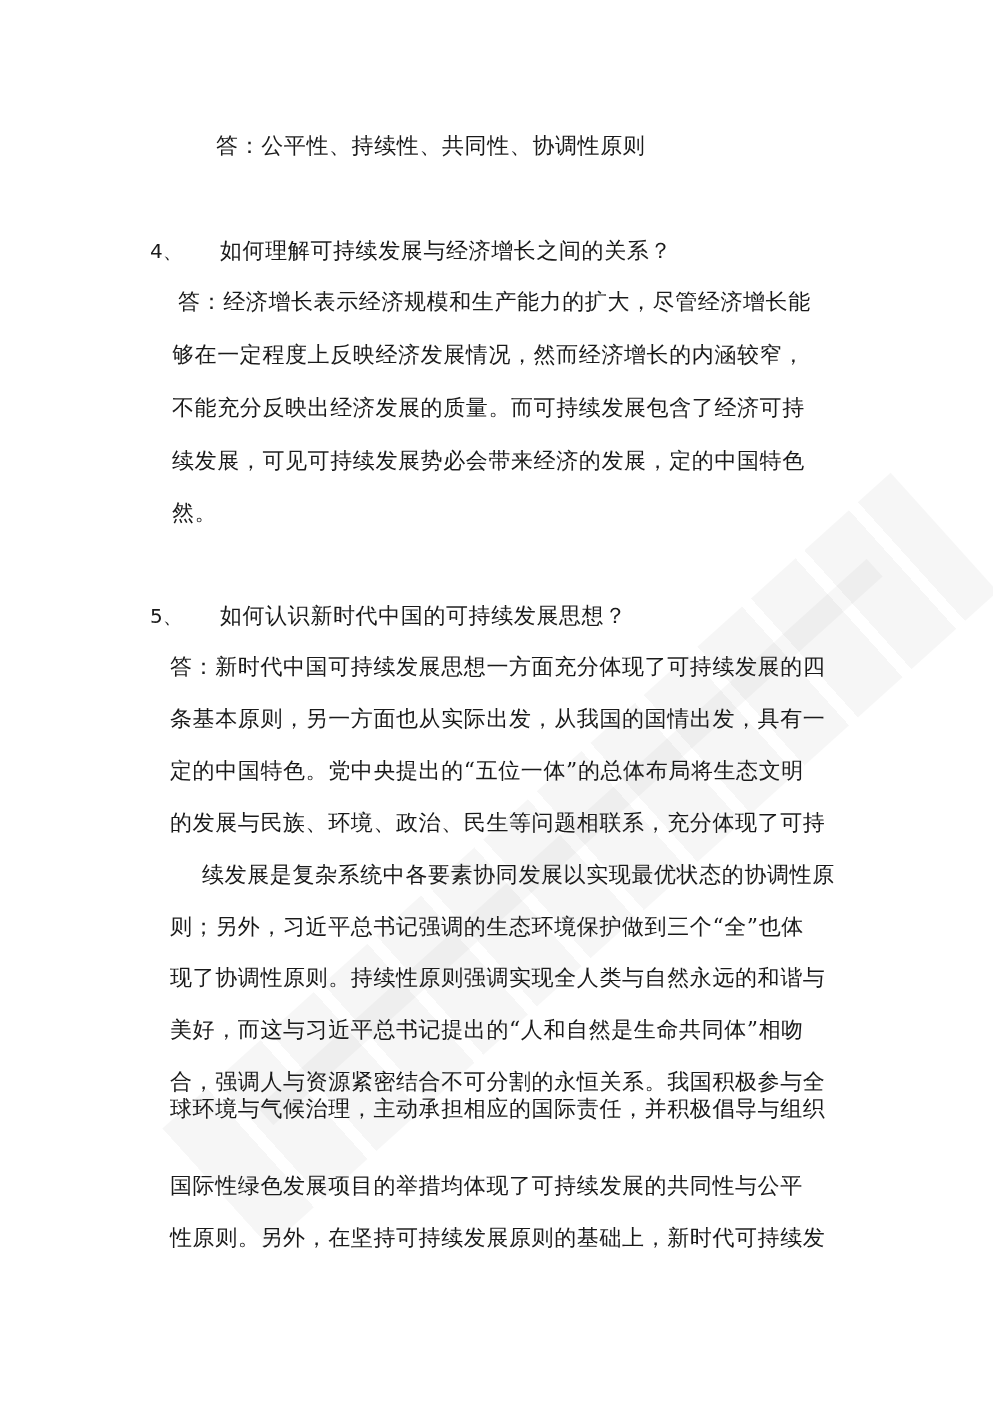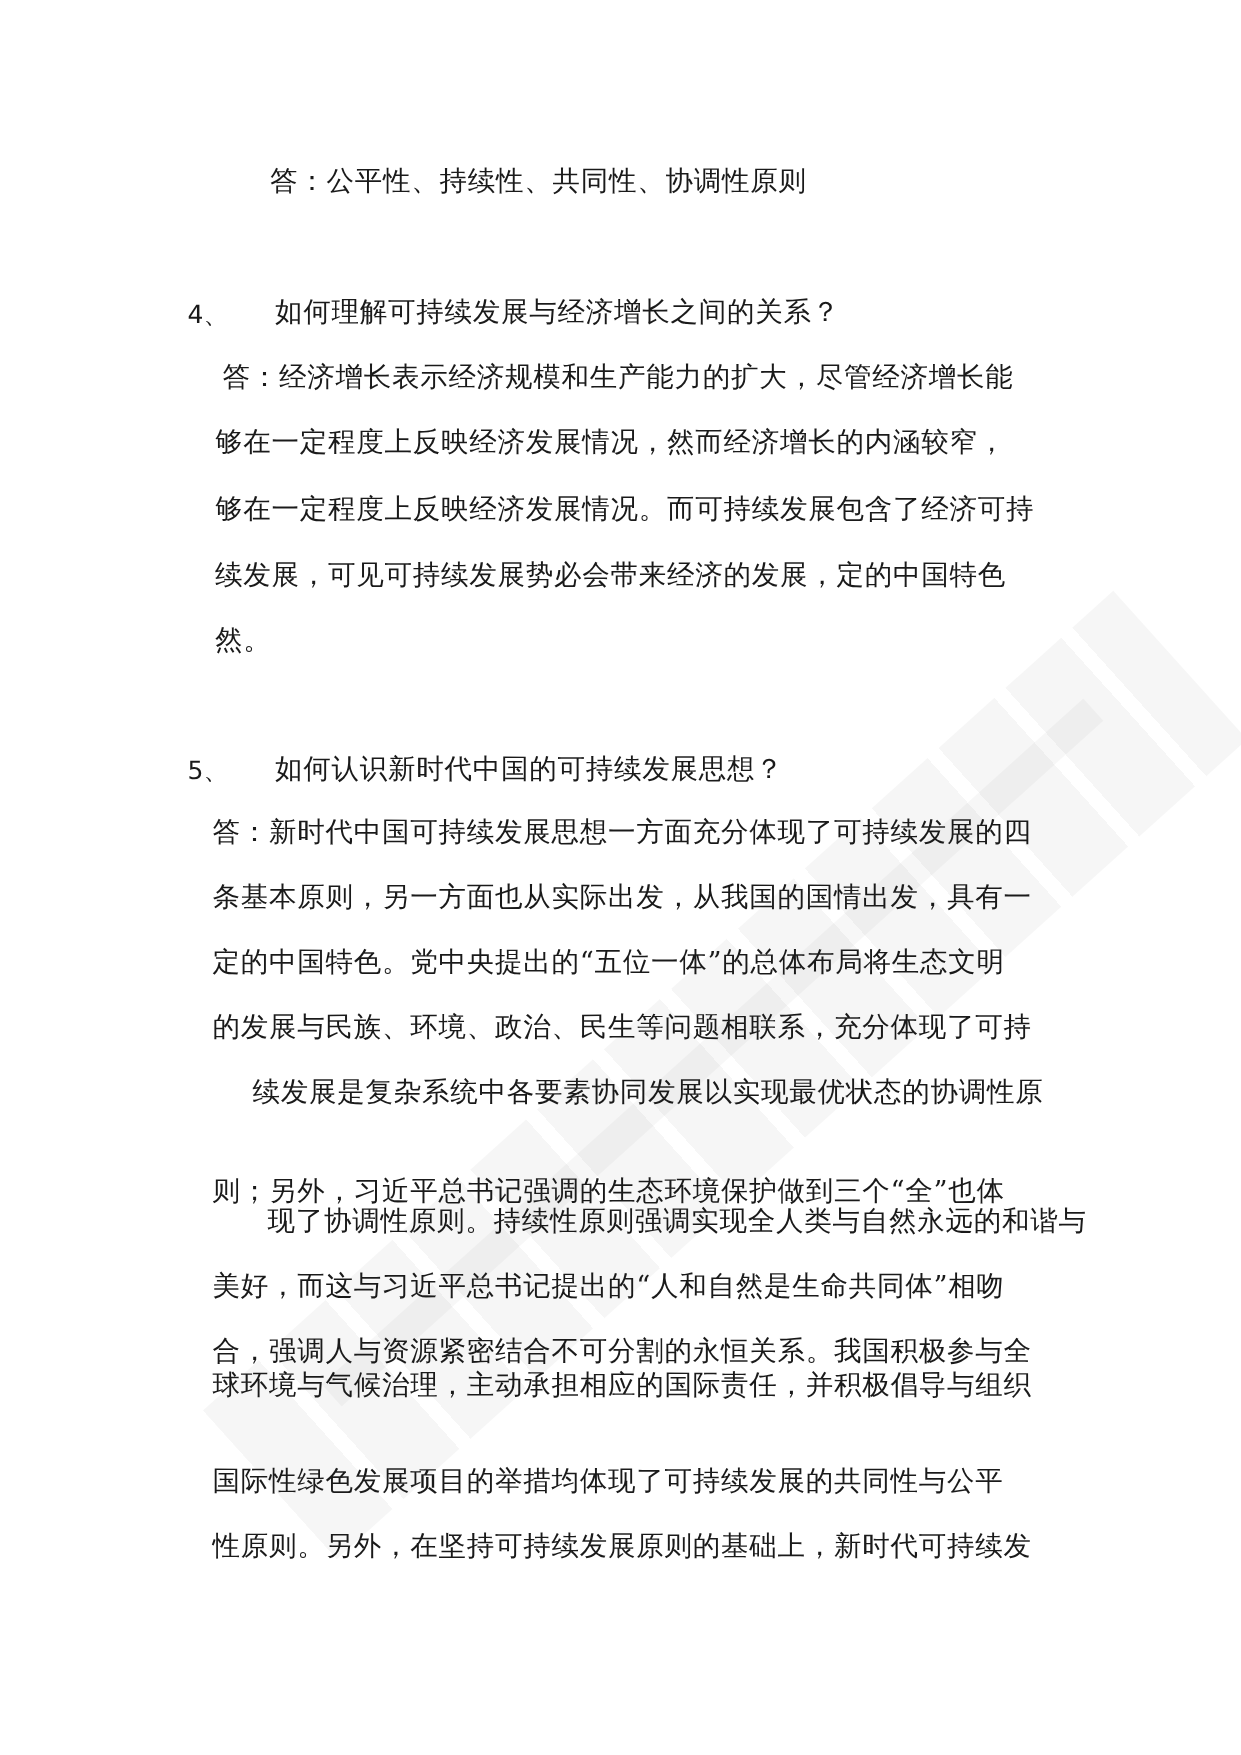"够在一定程度上反映经济发展情况。而可持续发展包含了经济可持" div.line { text: 够在一定程度上反映经济发展情况 -> 不能充分反映出经济发展的质量 }
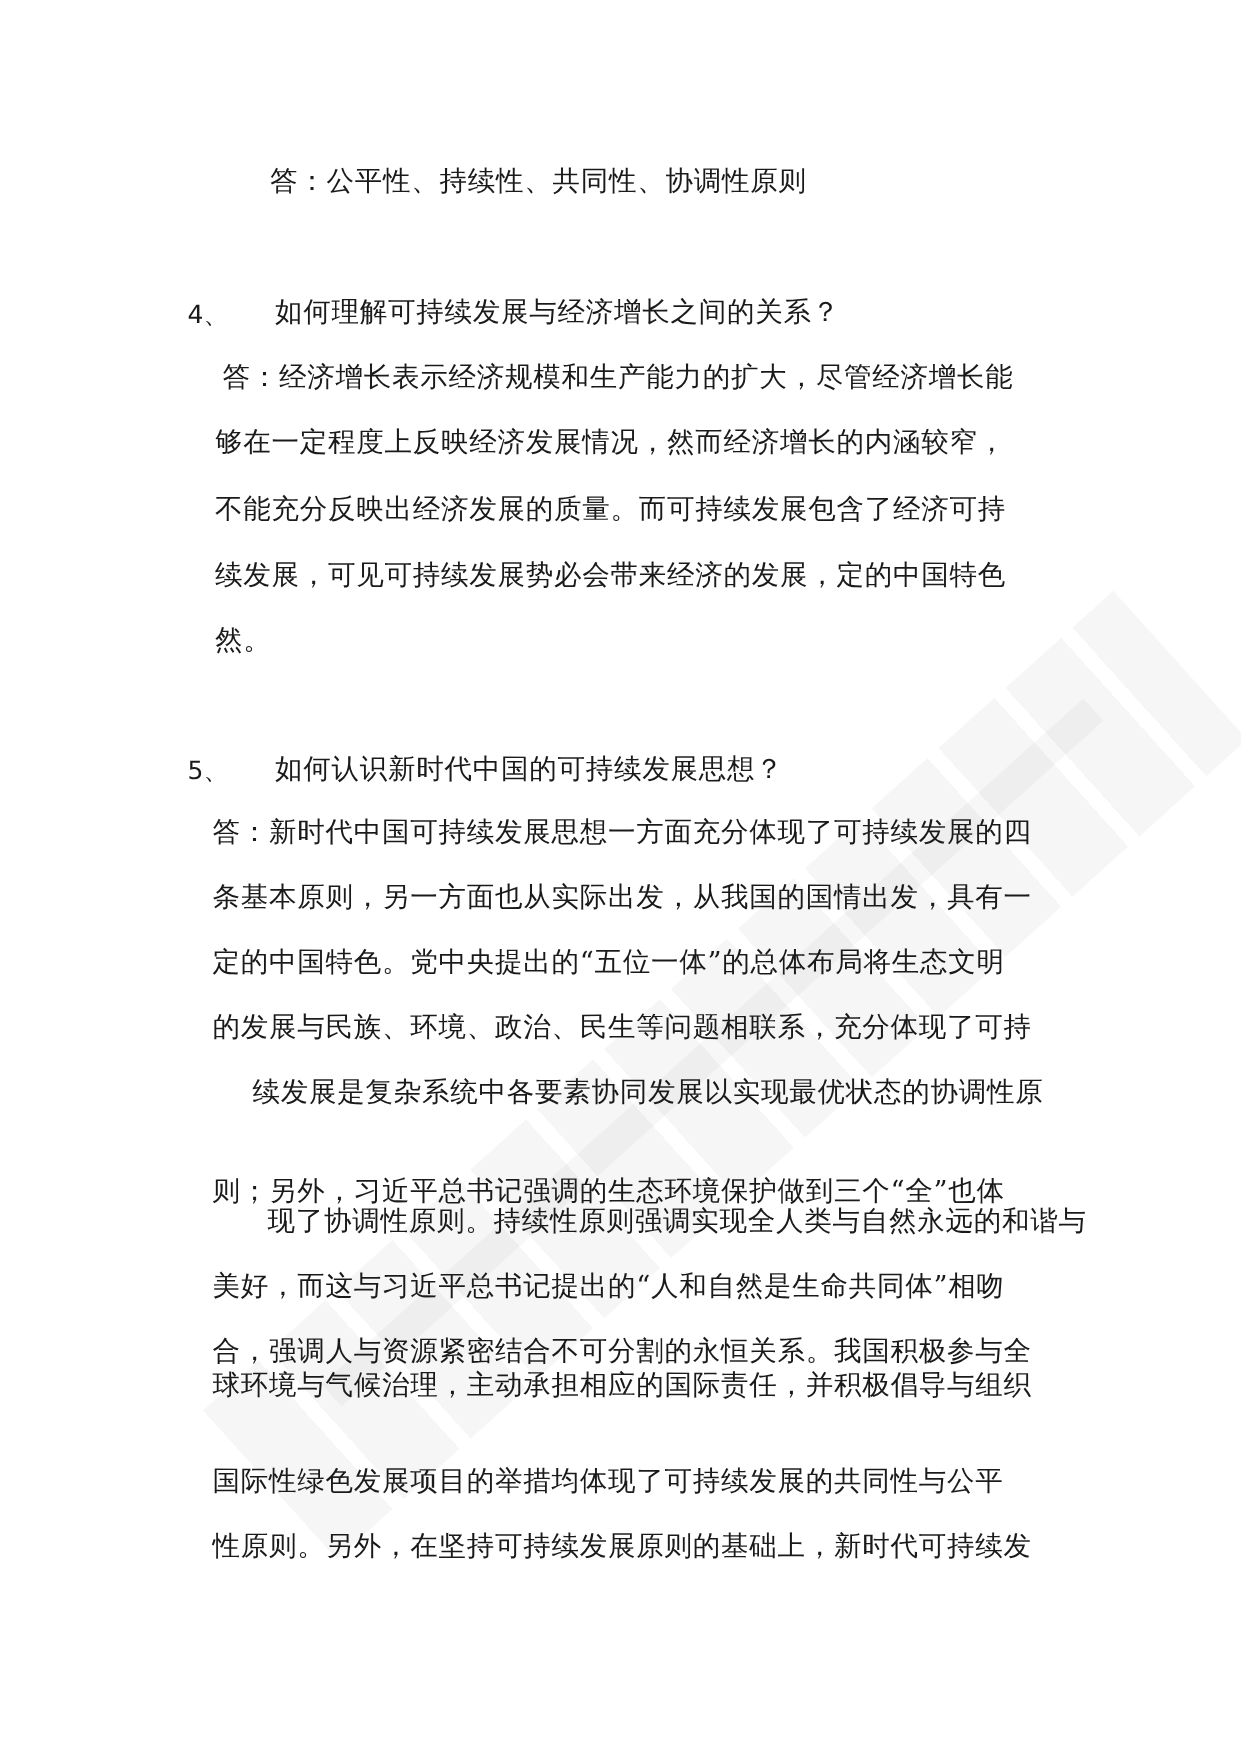"则；另外，习近平总书记强调的生态环境保护做到三个“全”也体" div.line { margin-top: 27px -> none }
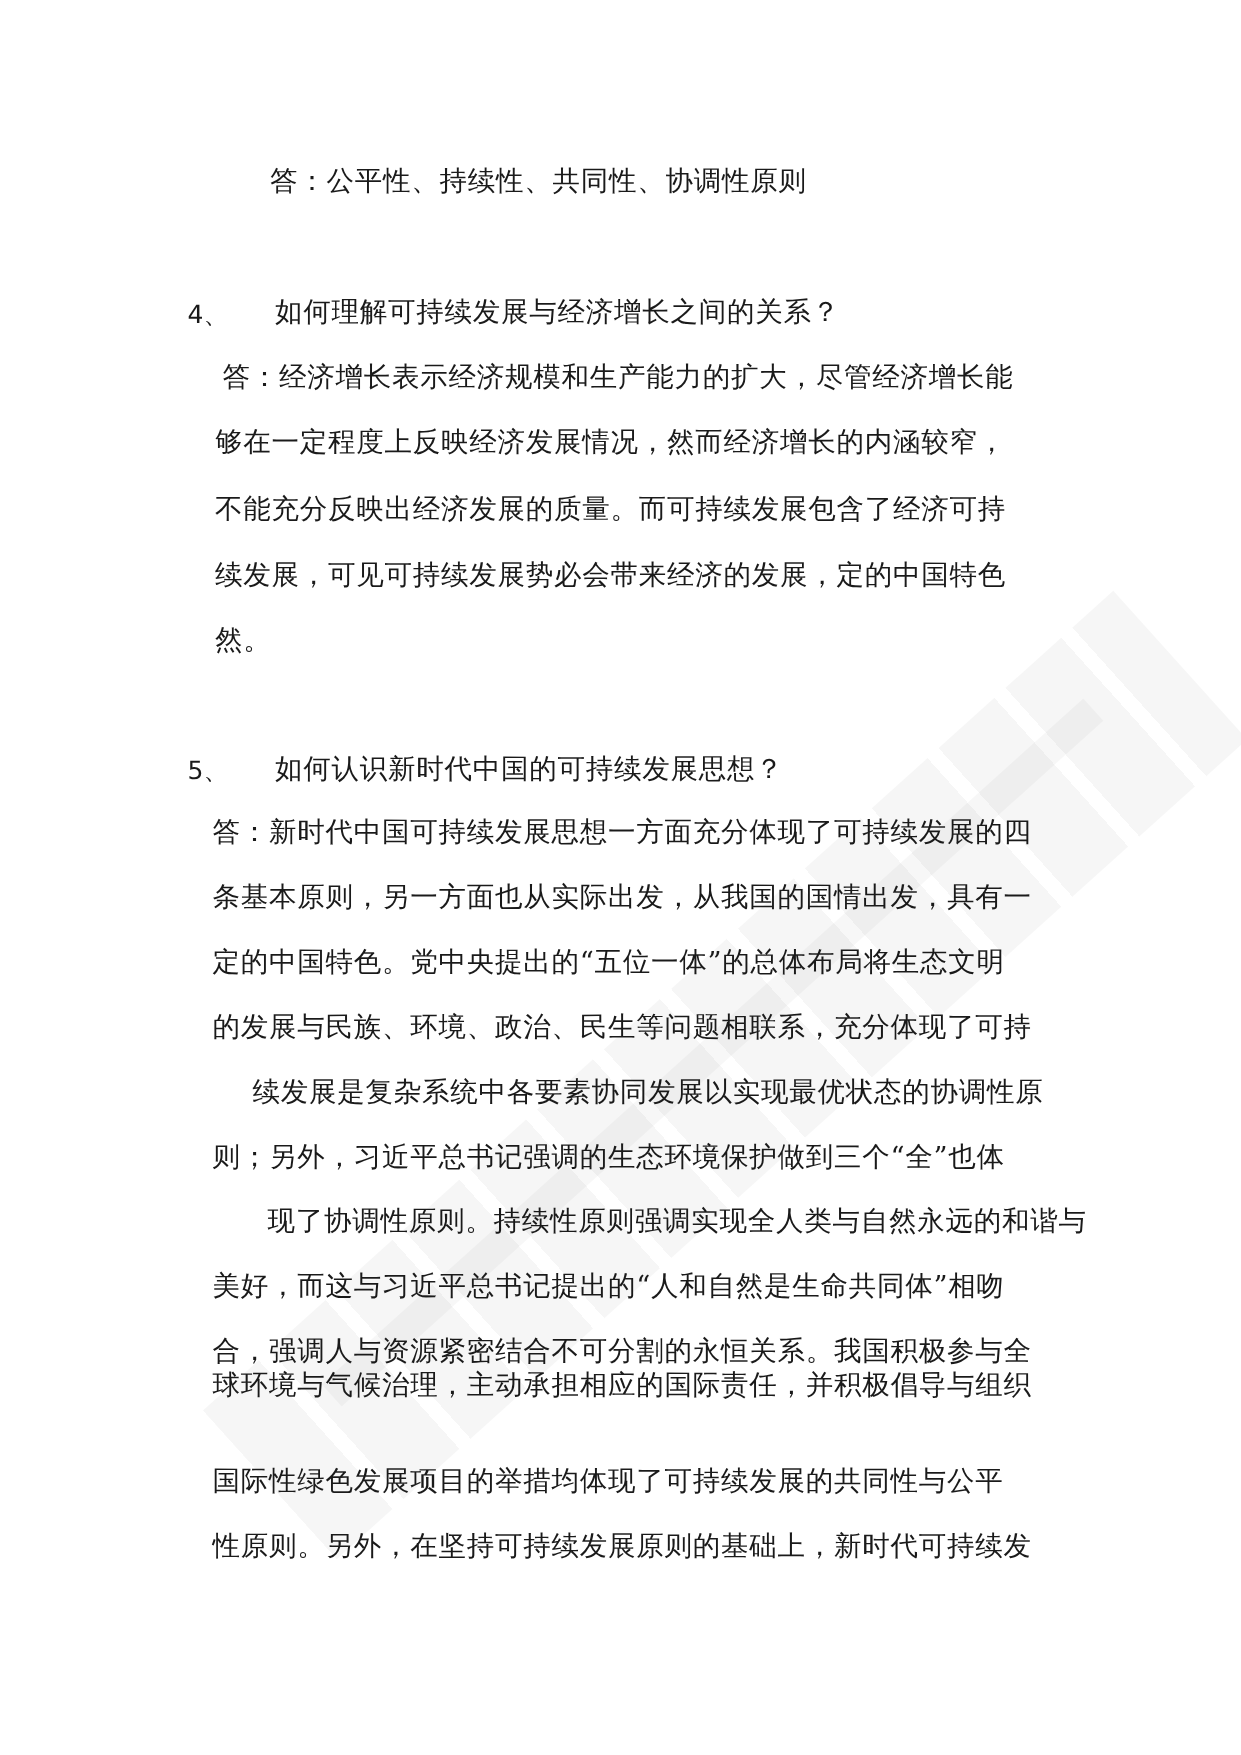"现了协调性原则。持续性原则强调实现全人类与自然永远的和谐与" div.line { margin-left: 44px -> none }
